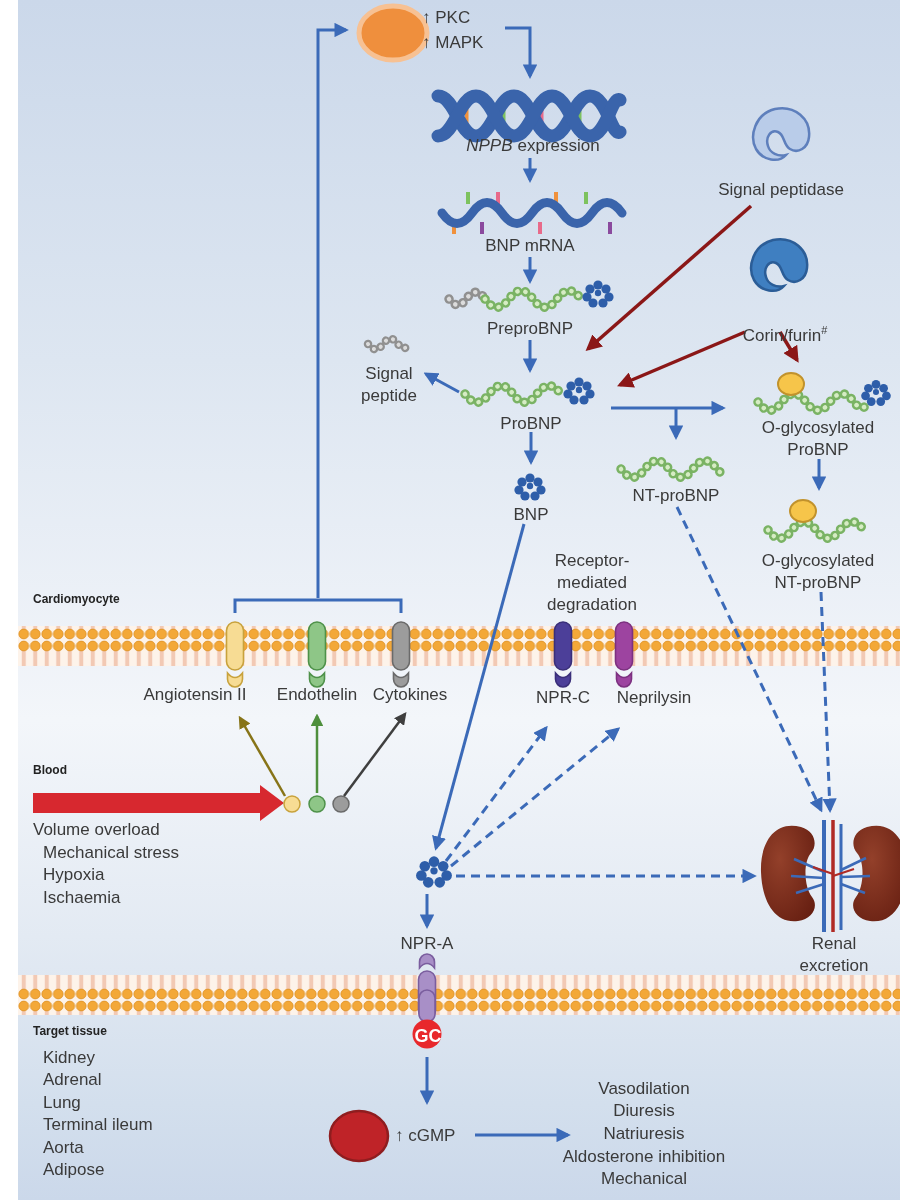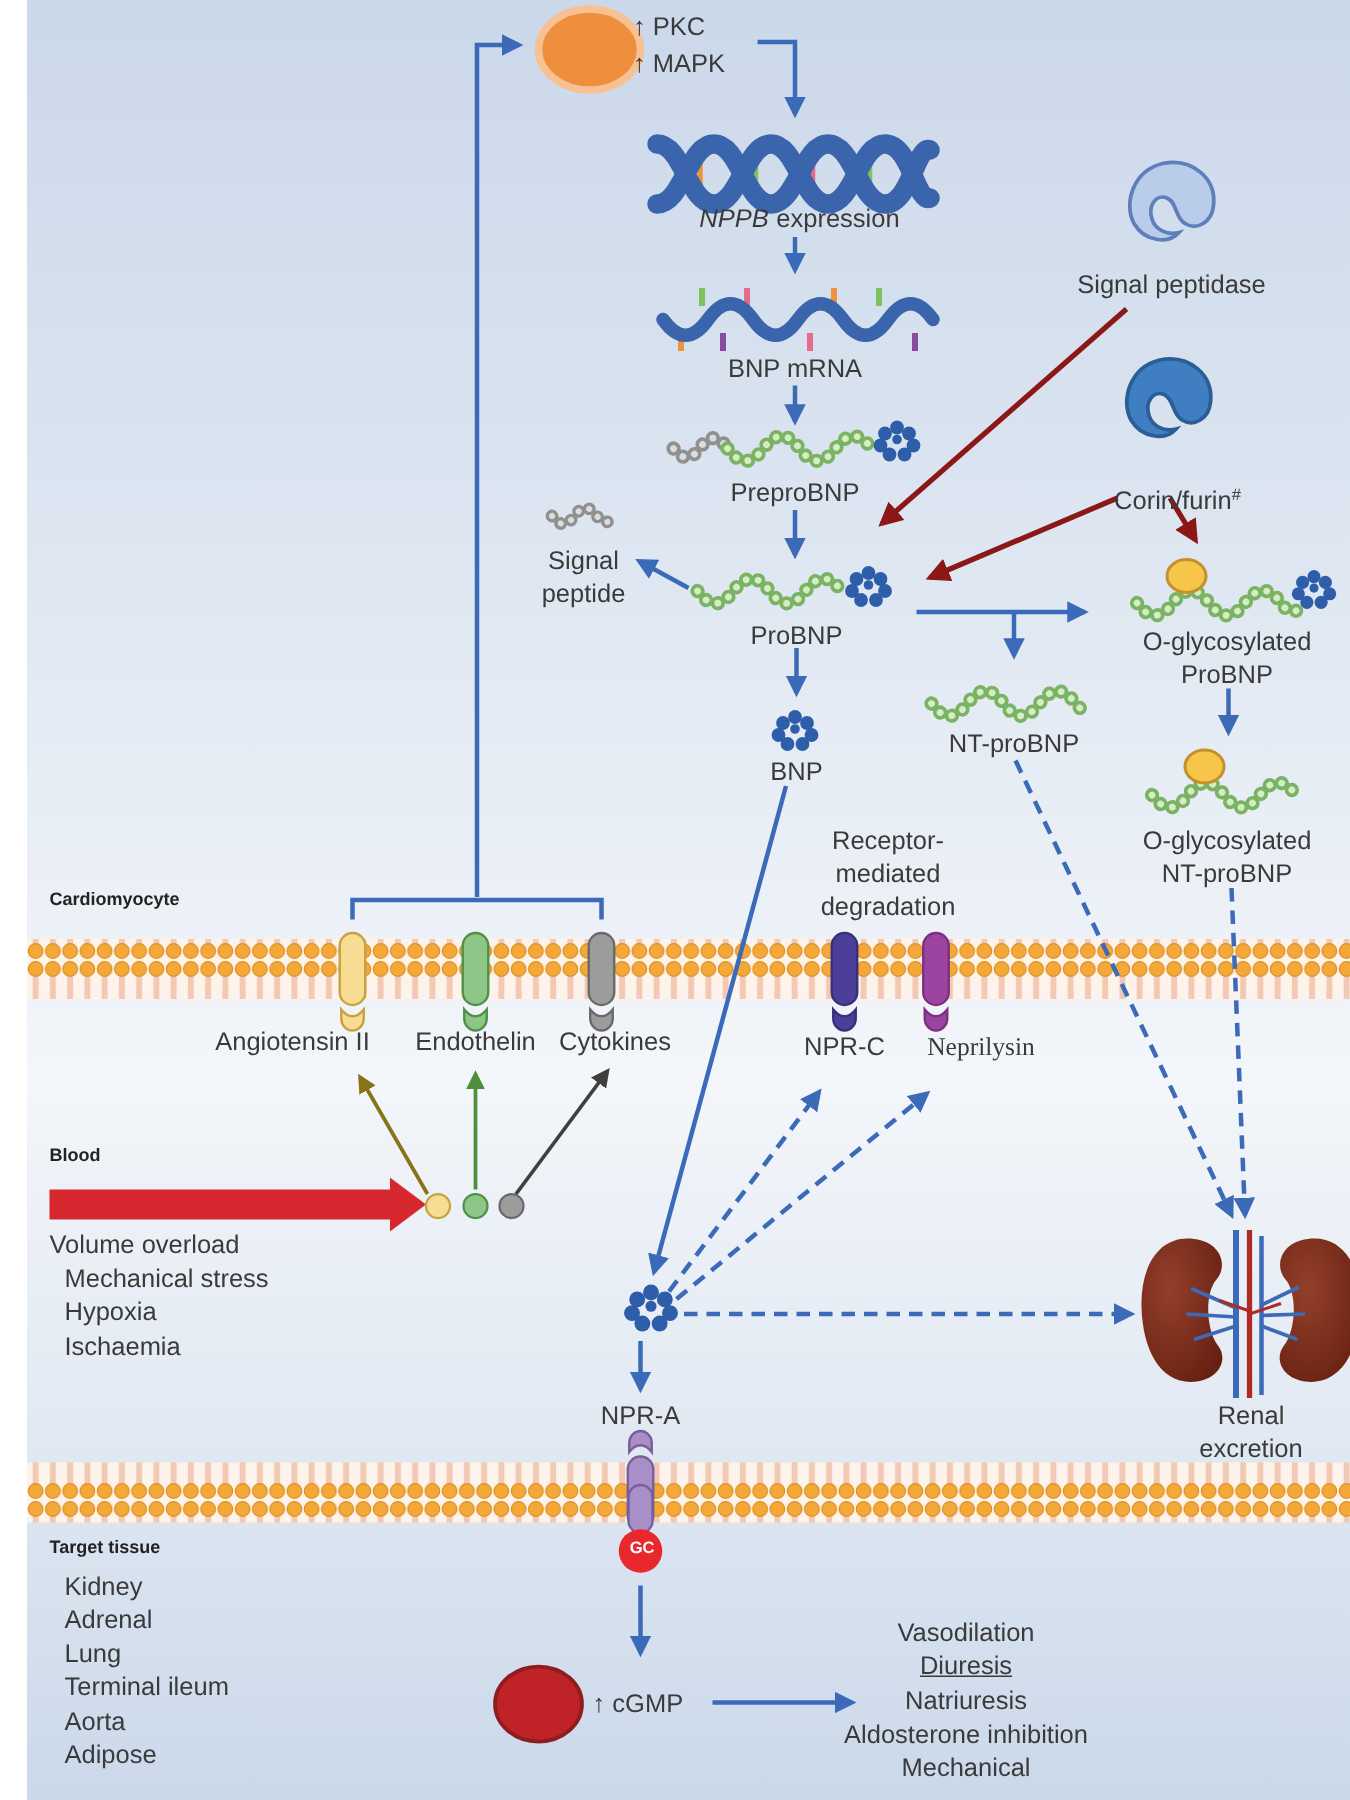"Neprilysin" div.lbl { font-family: Liberation Serif, serif -> none }
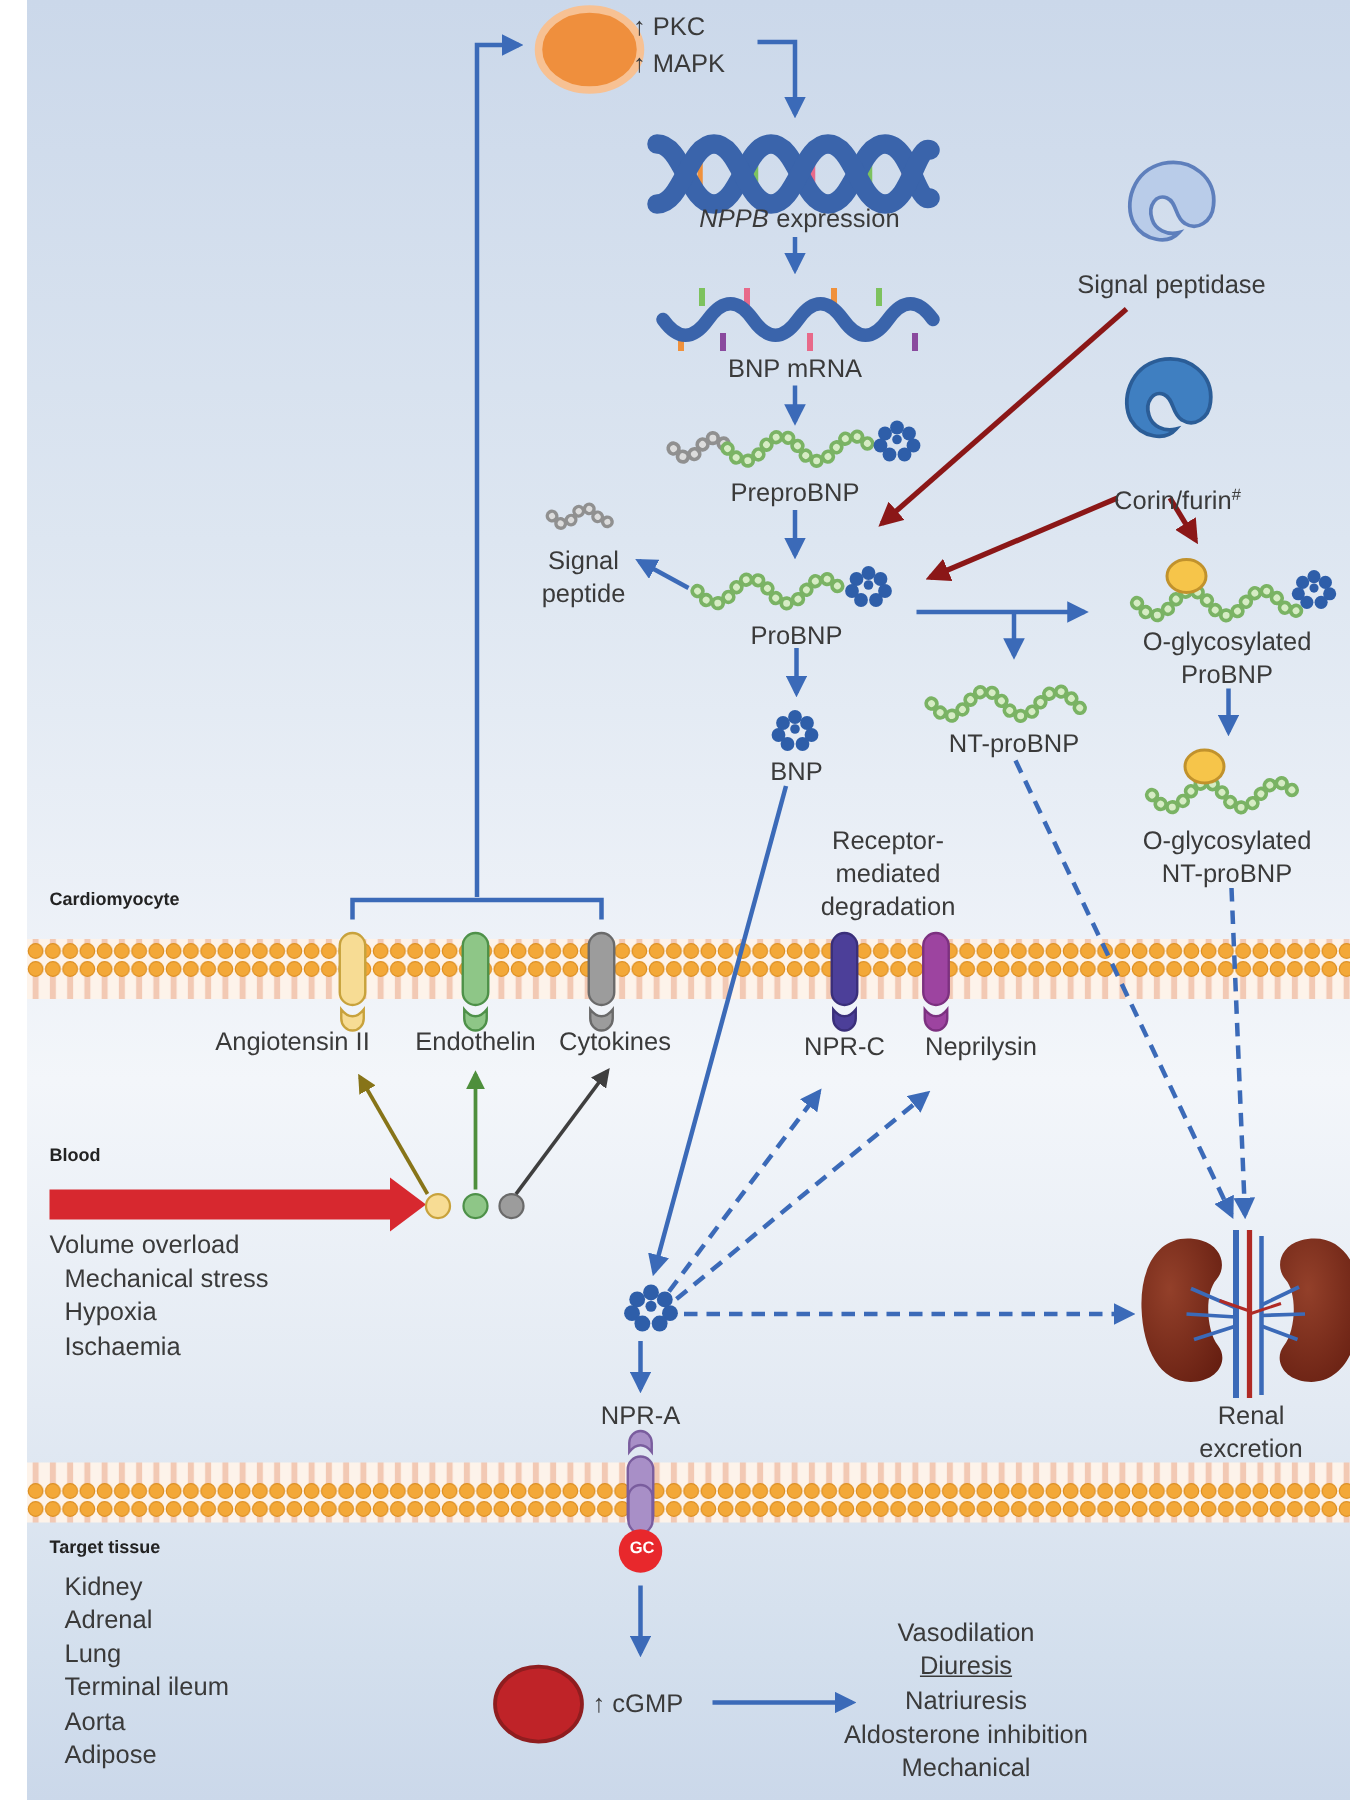"GC" .gc-lbl { font-size: 11px -> 18px }
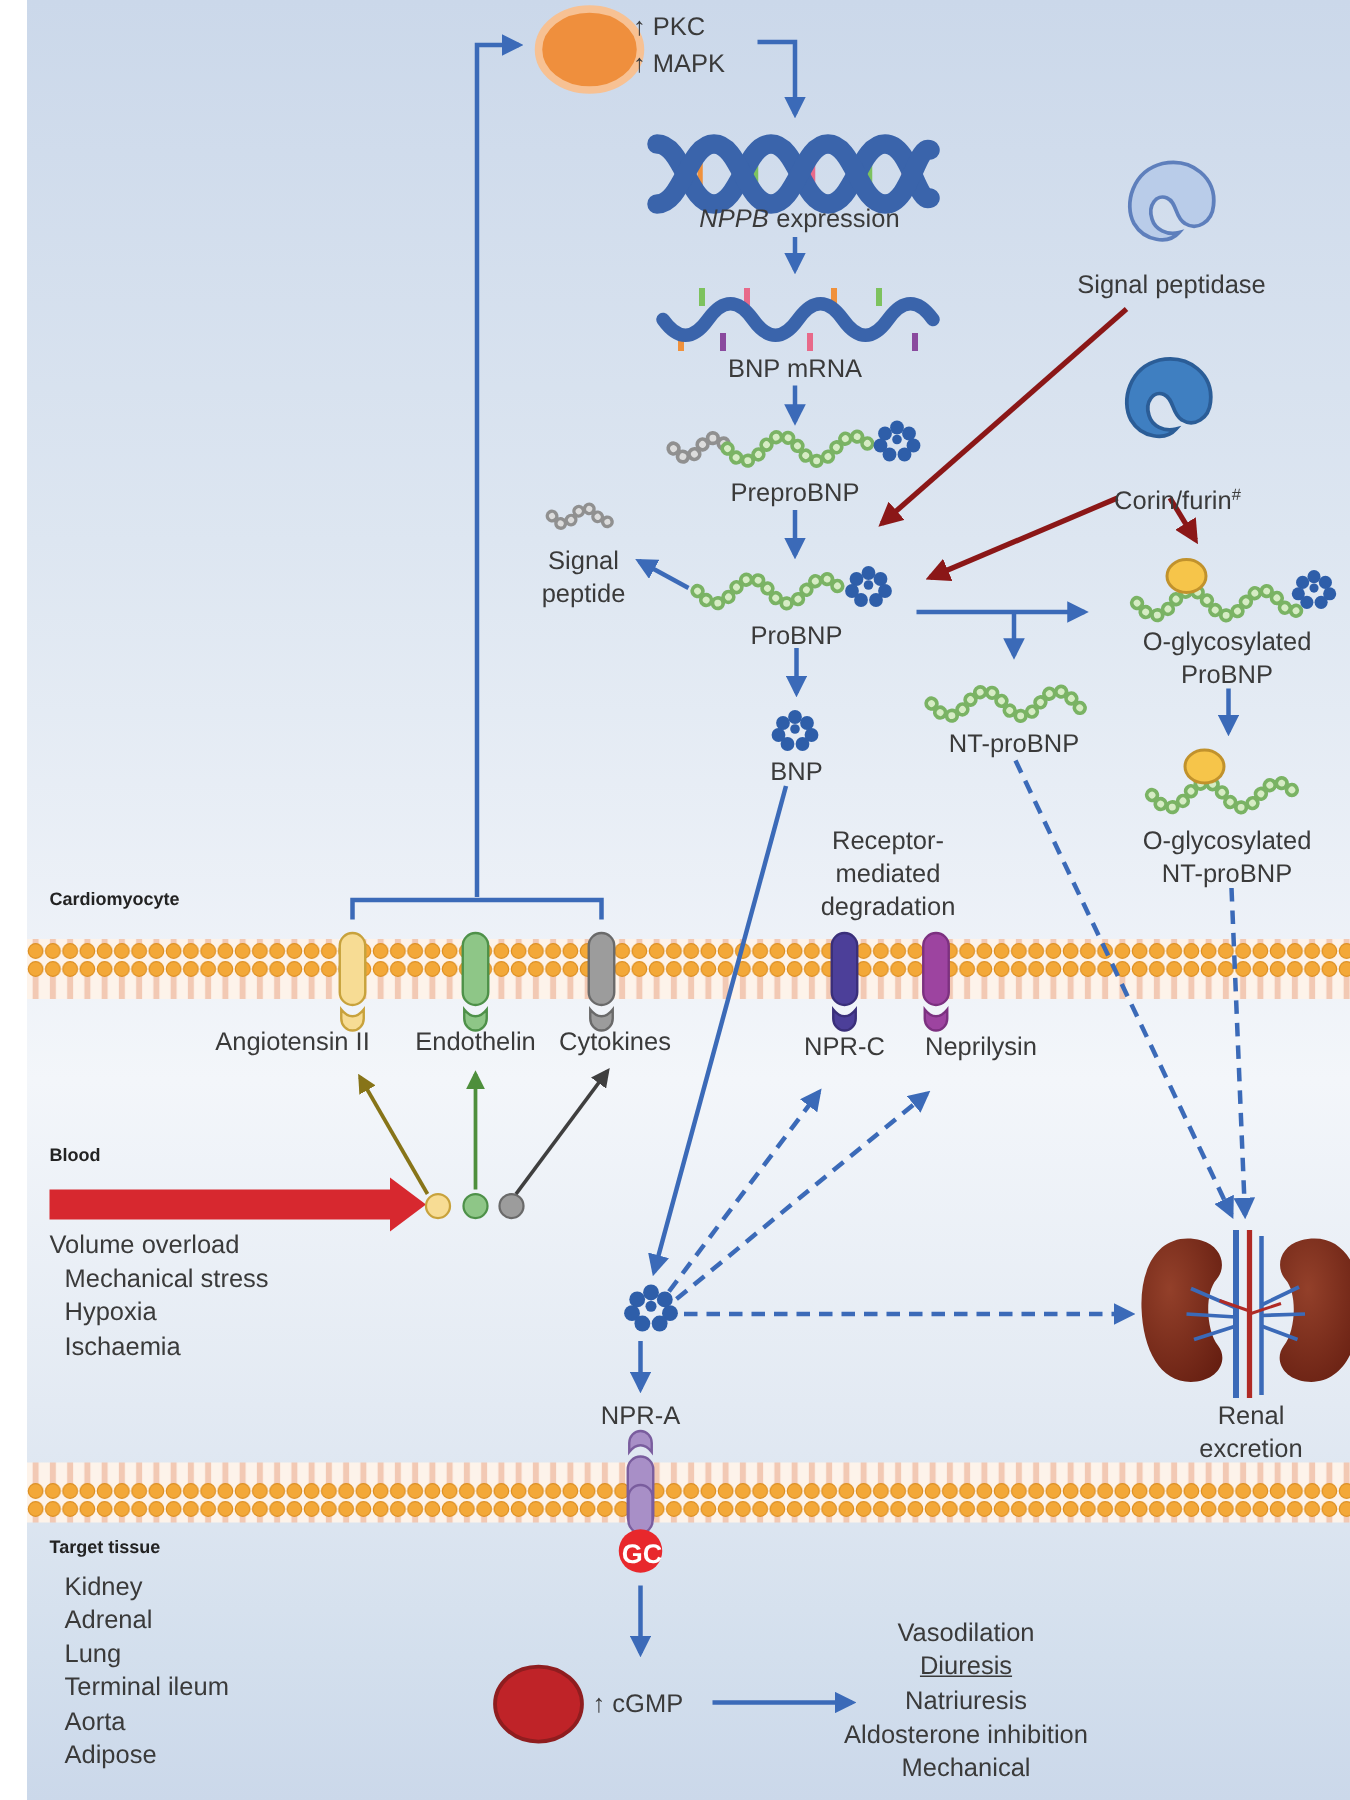"Diuresis" div.lbl { text-decoration: underline -> none }
